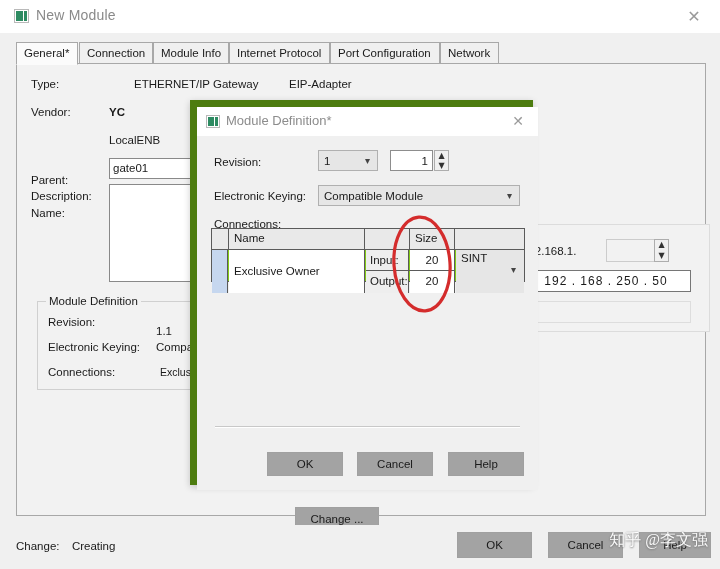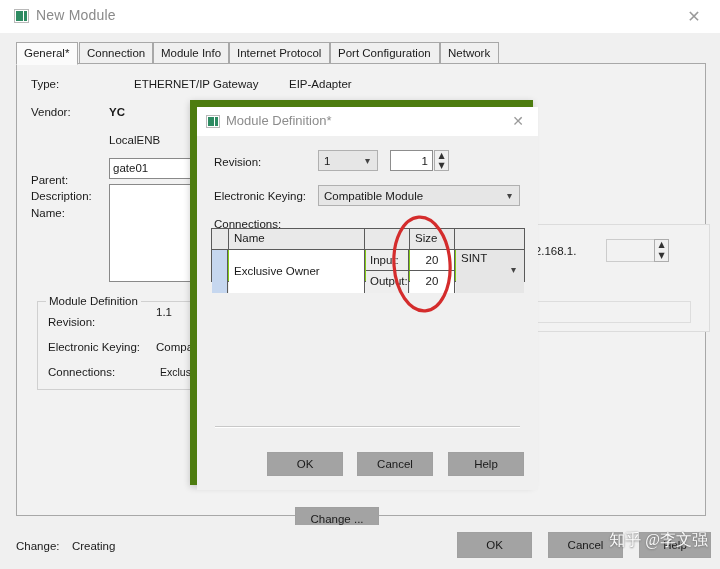"192 . 168 . 250" div { html: none -> <div>192 . 168 . 250 . 50</div> }
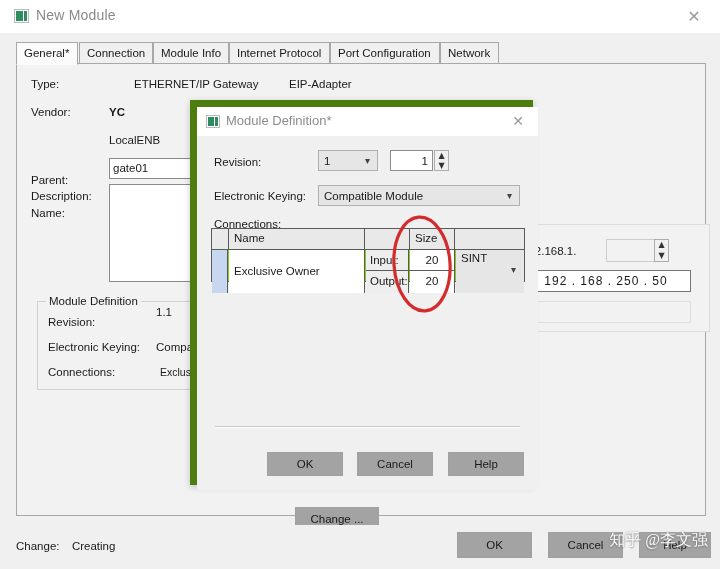"1.1" div.fld-value { top: 4px -> 23px }
